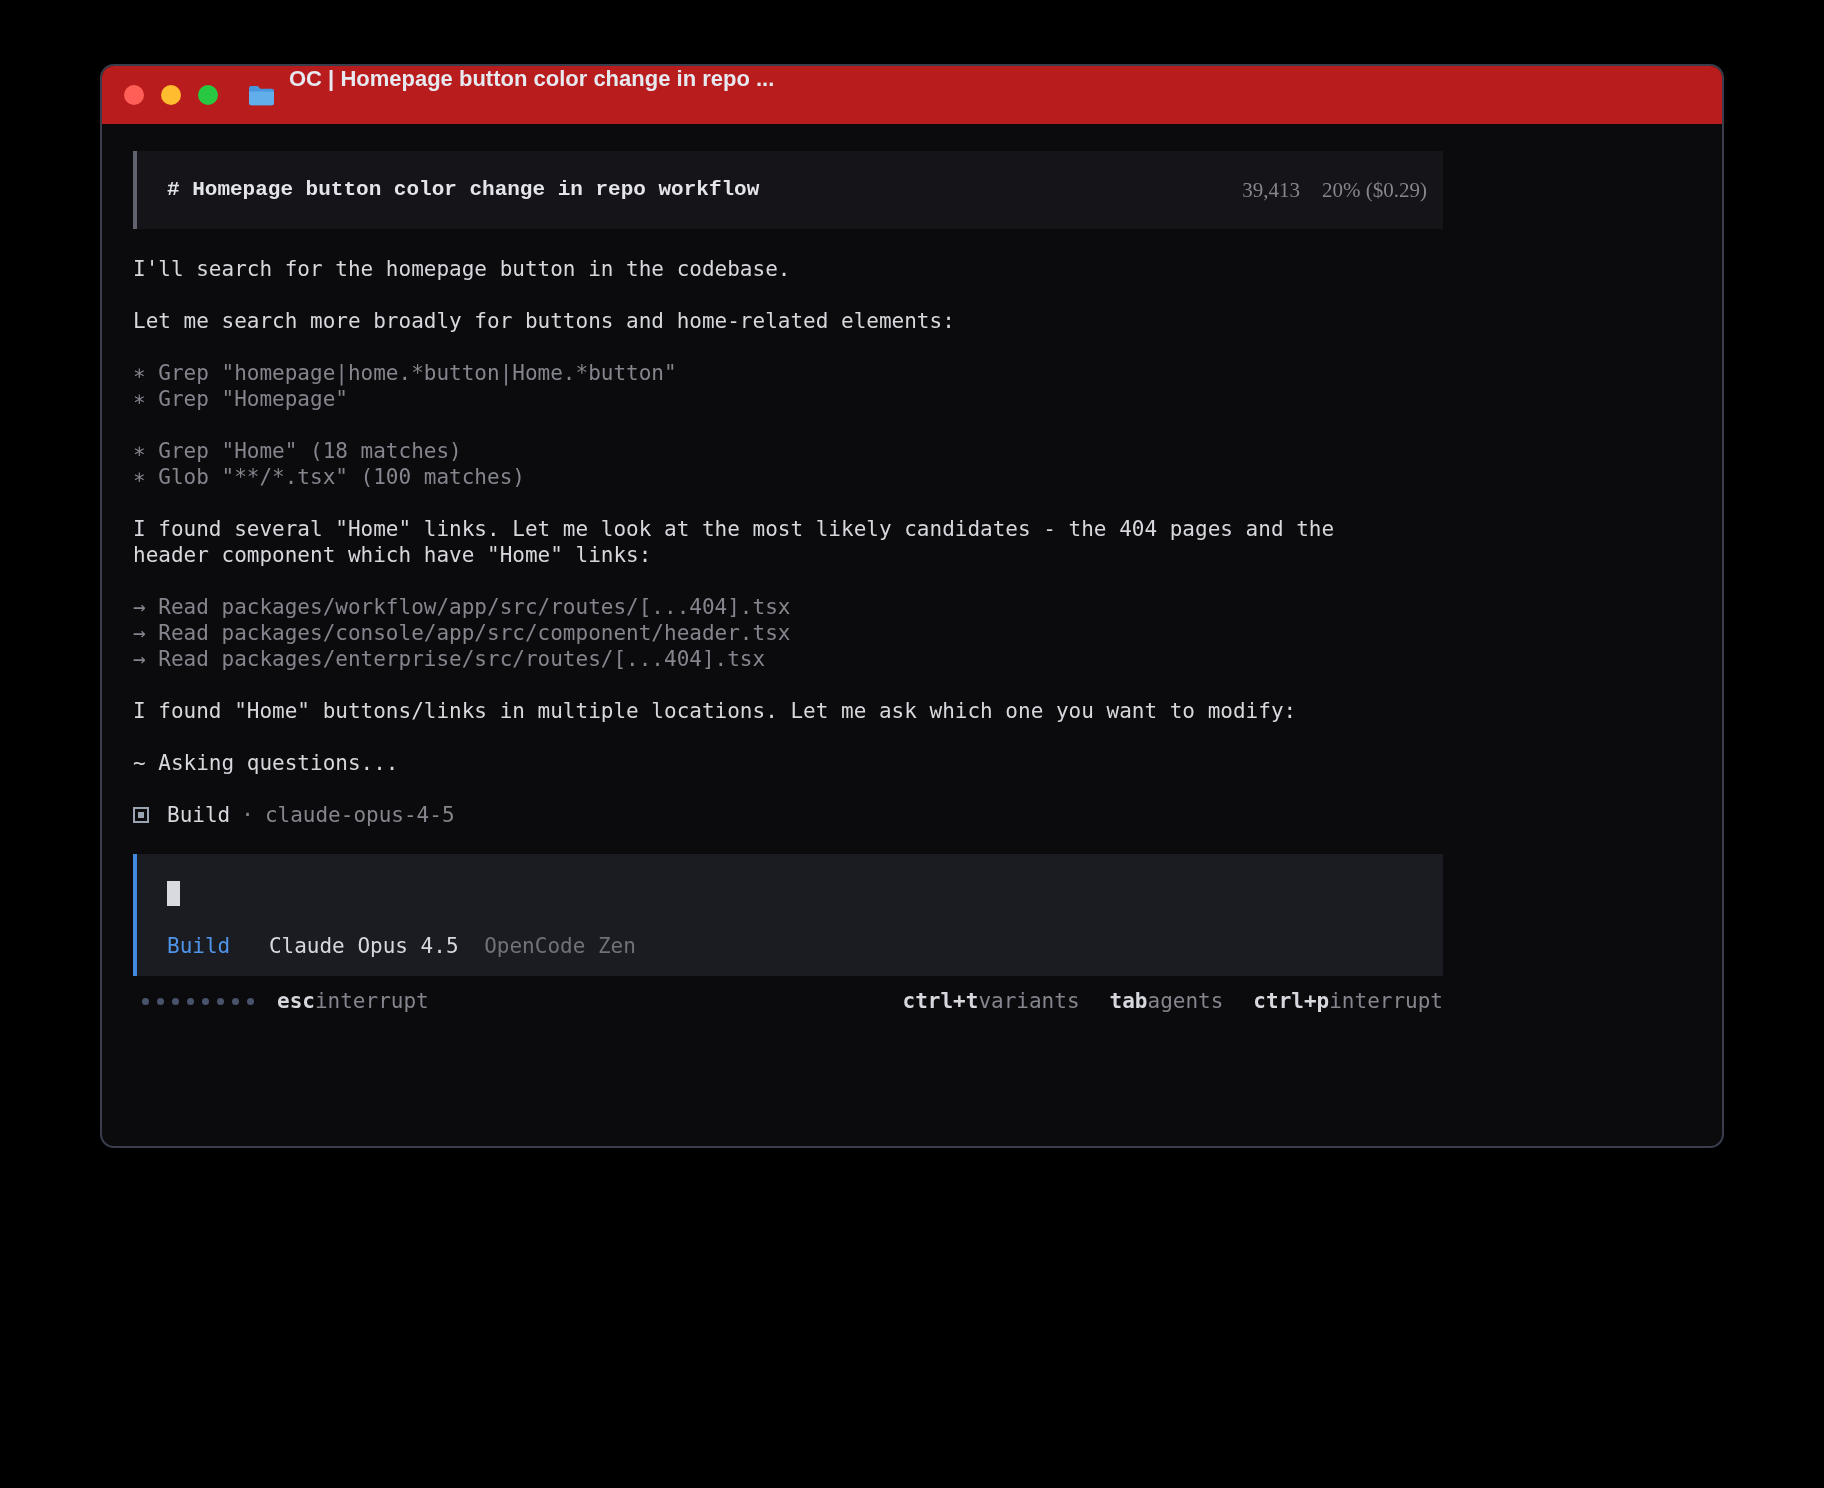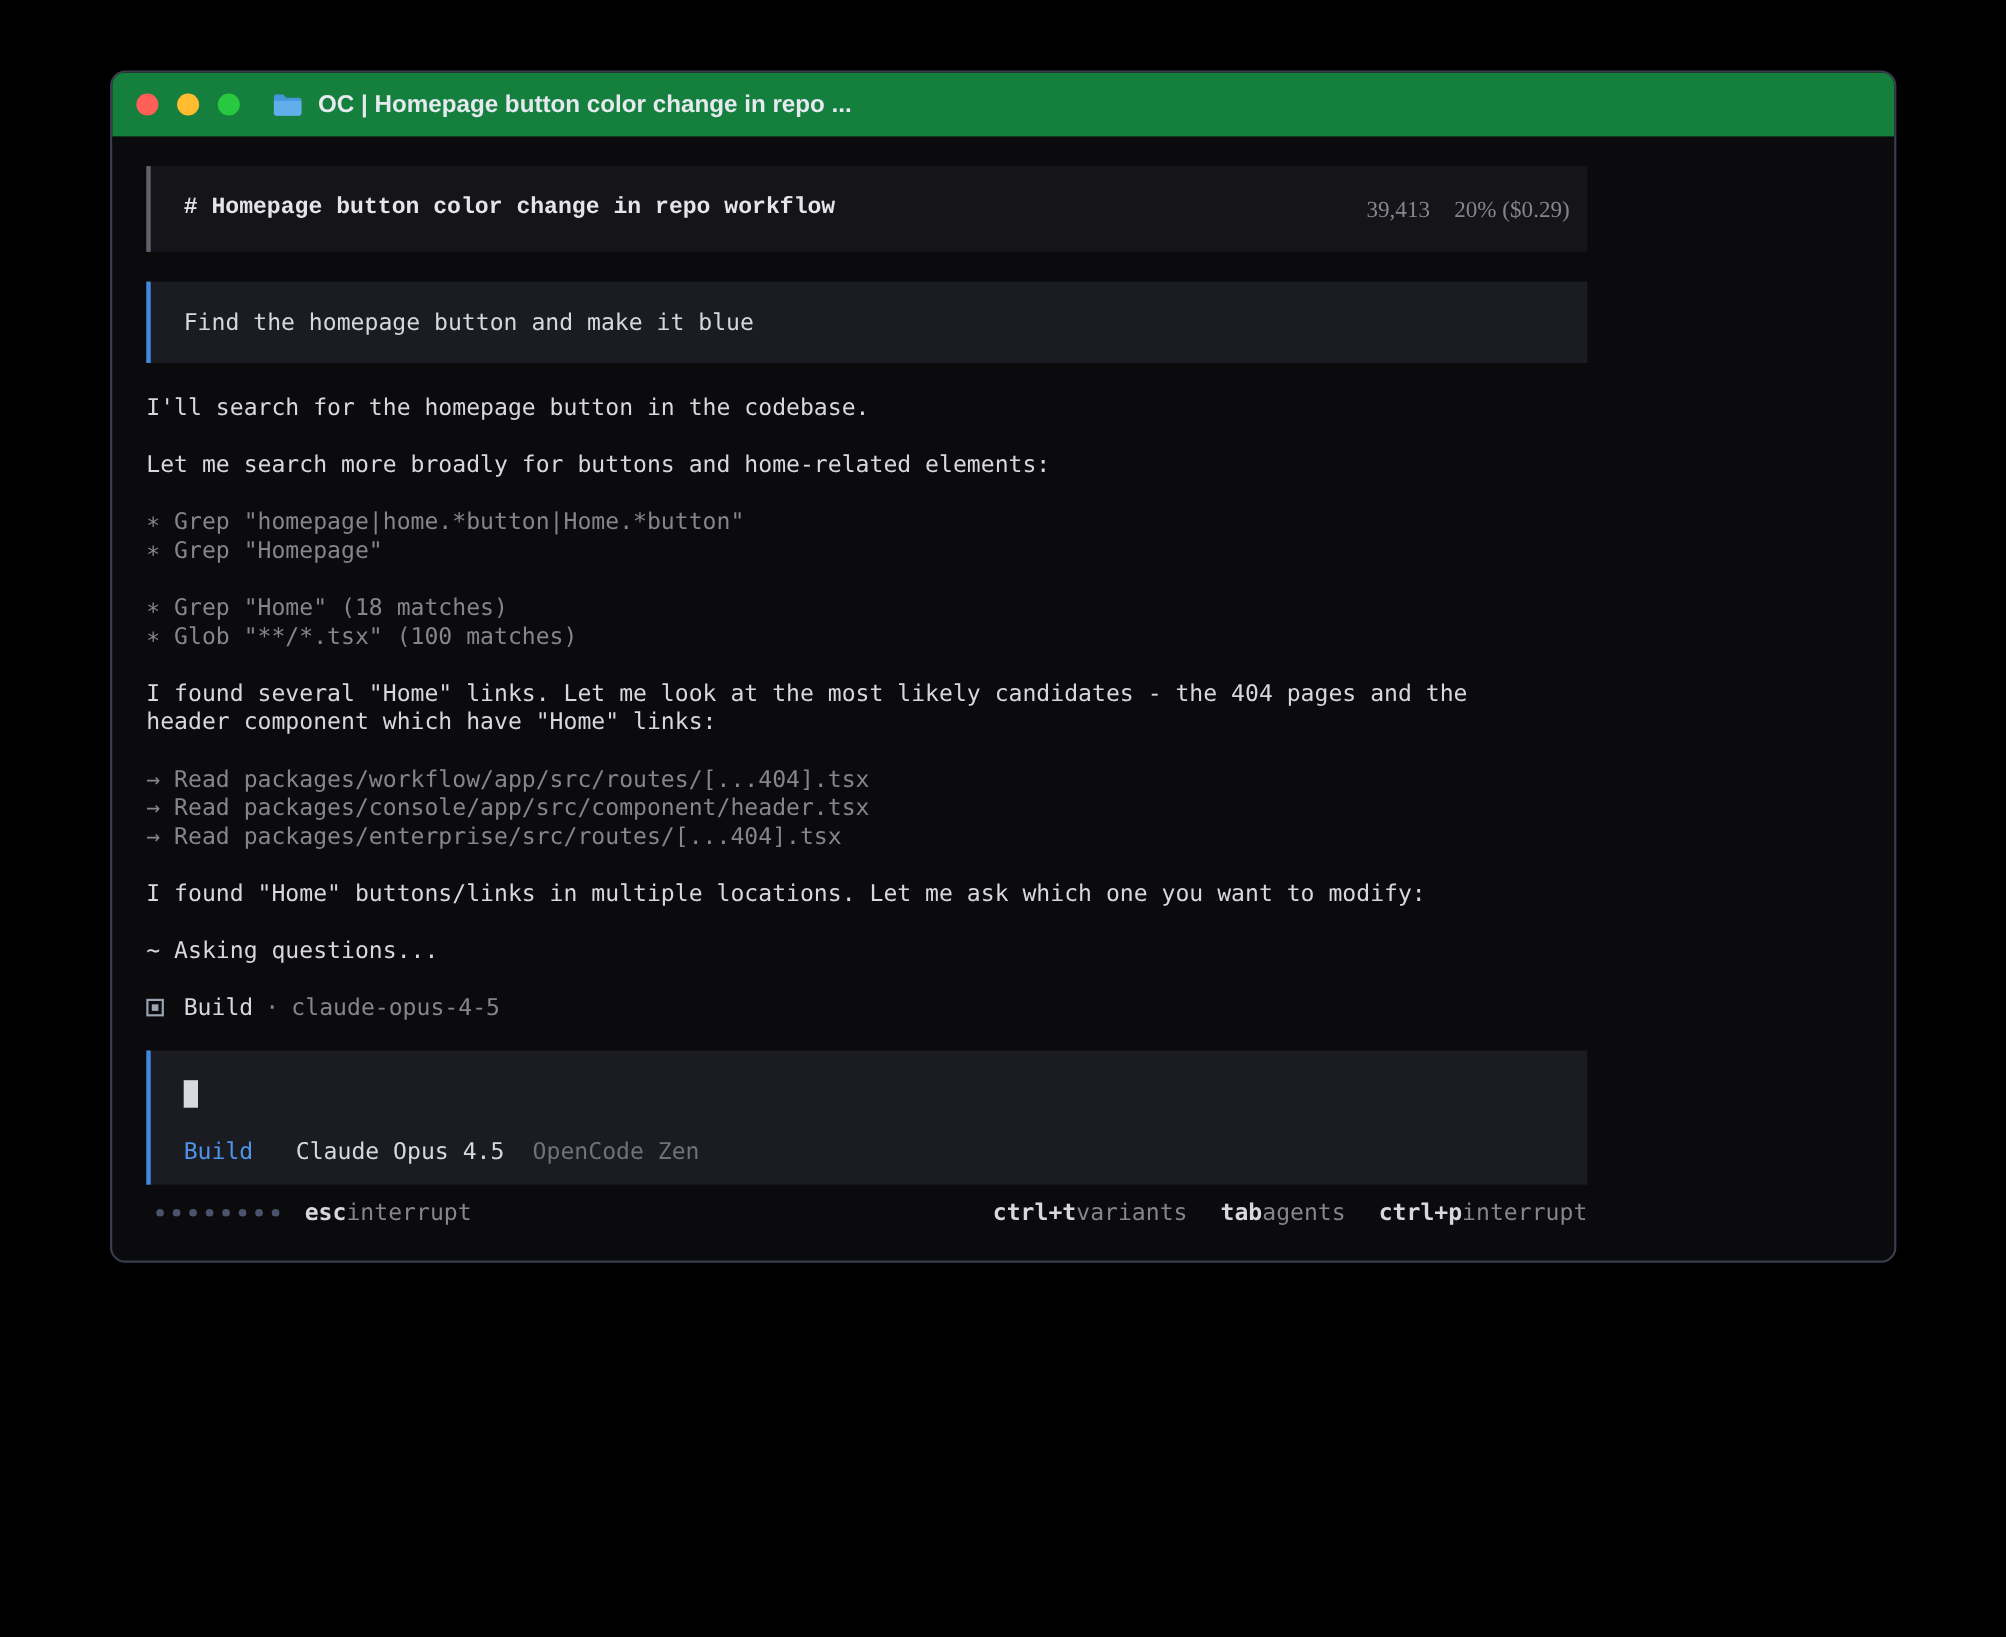"OC | Homepage button color" .titlebar { align-items: center -> none; background: #15803d -> #b91c1c }
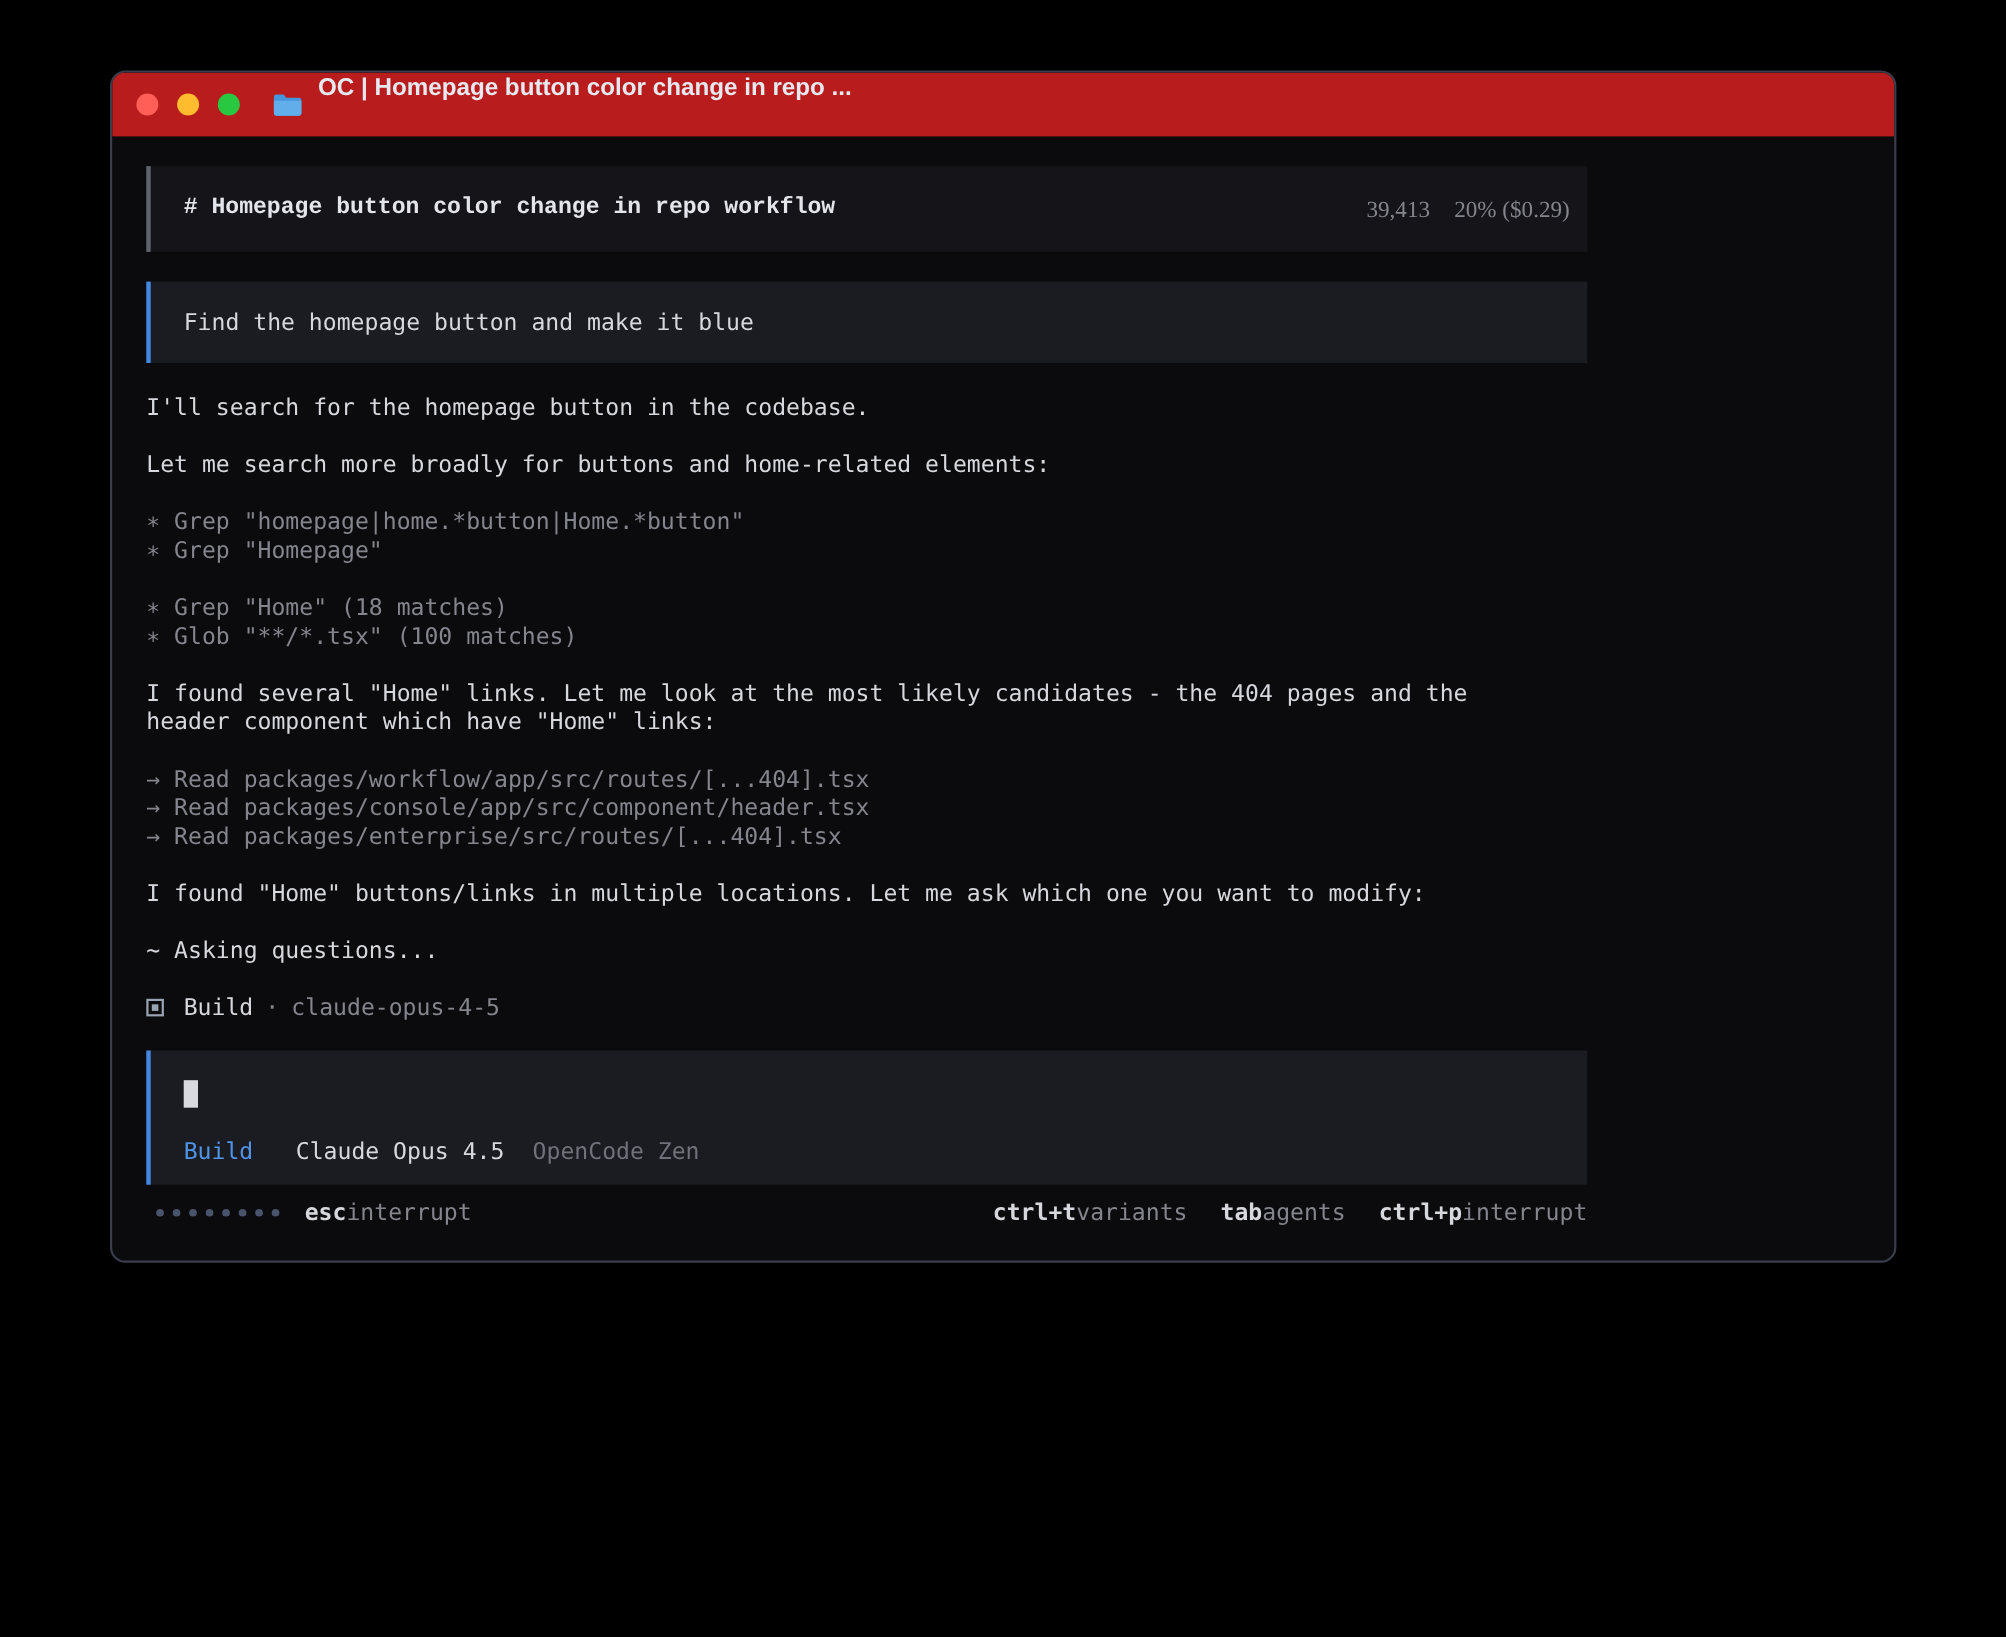"Find the homepage button and" div.block-user { html: <div> <span>Find the homepage button and make it blue</span> </div> -> none }
